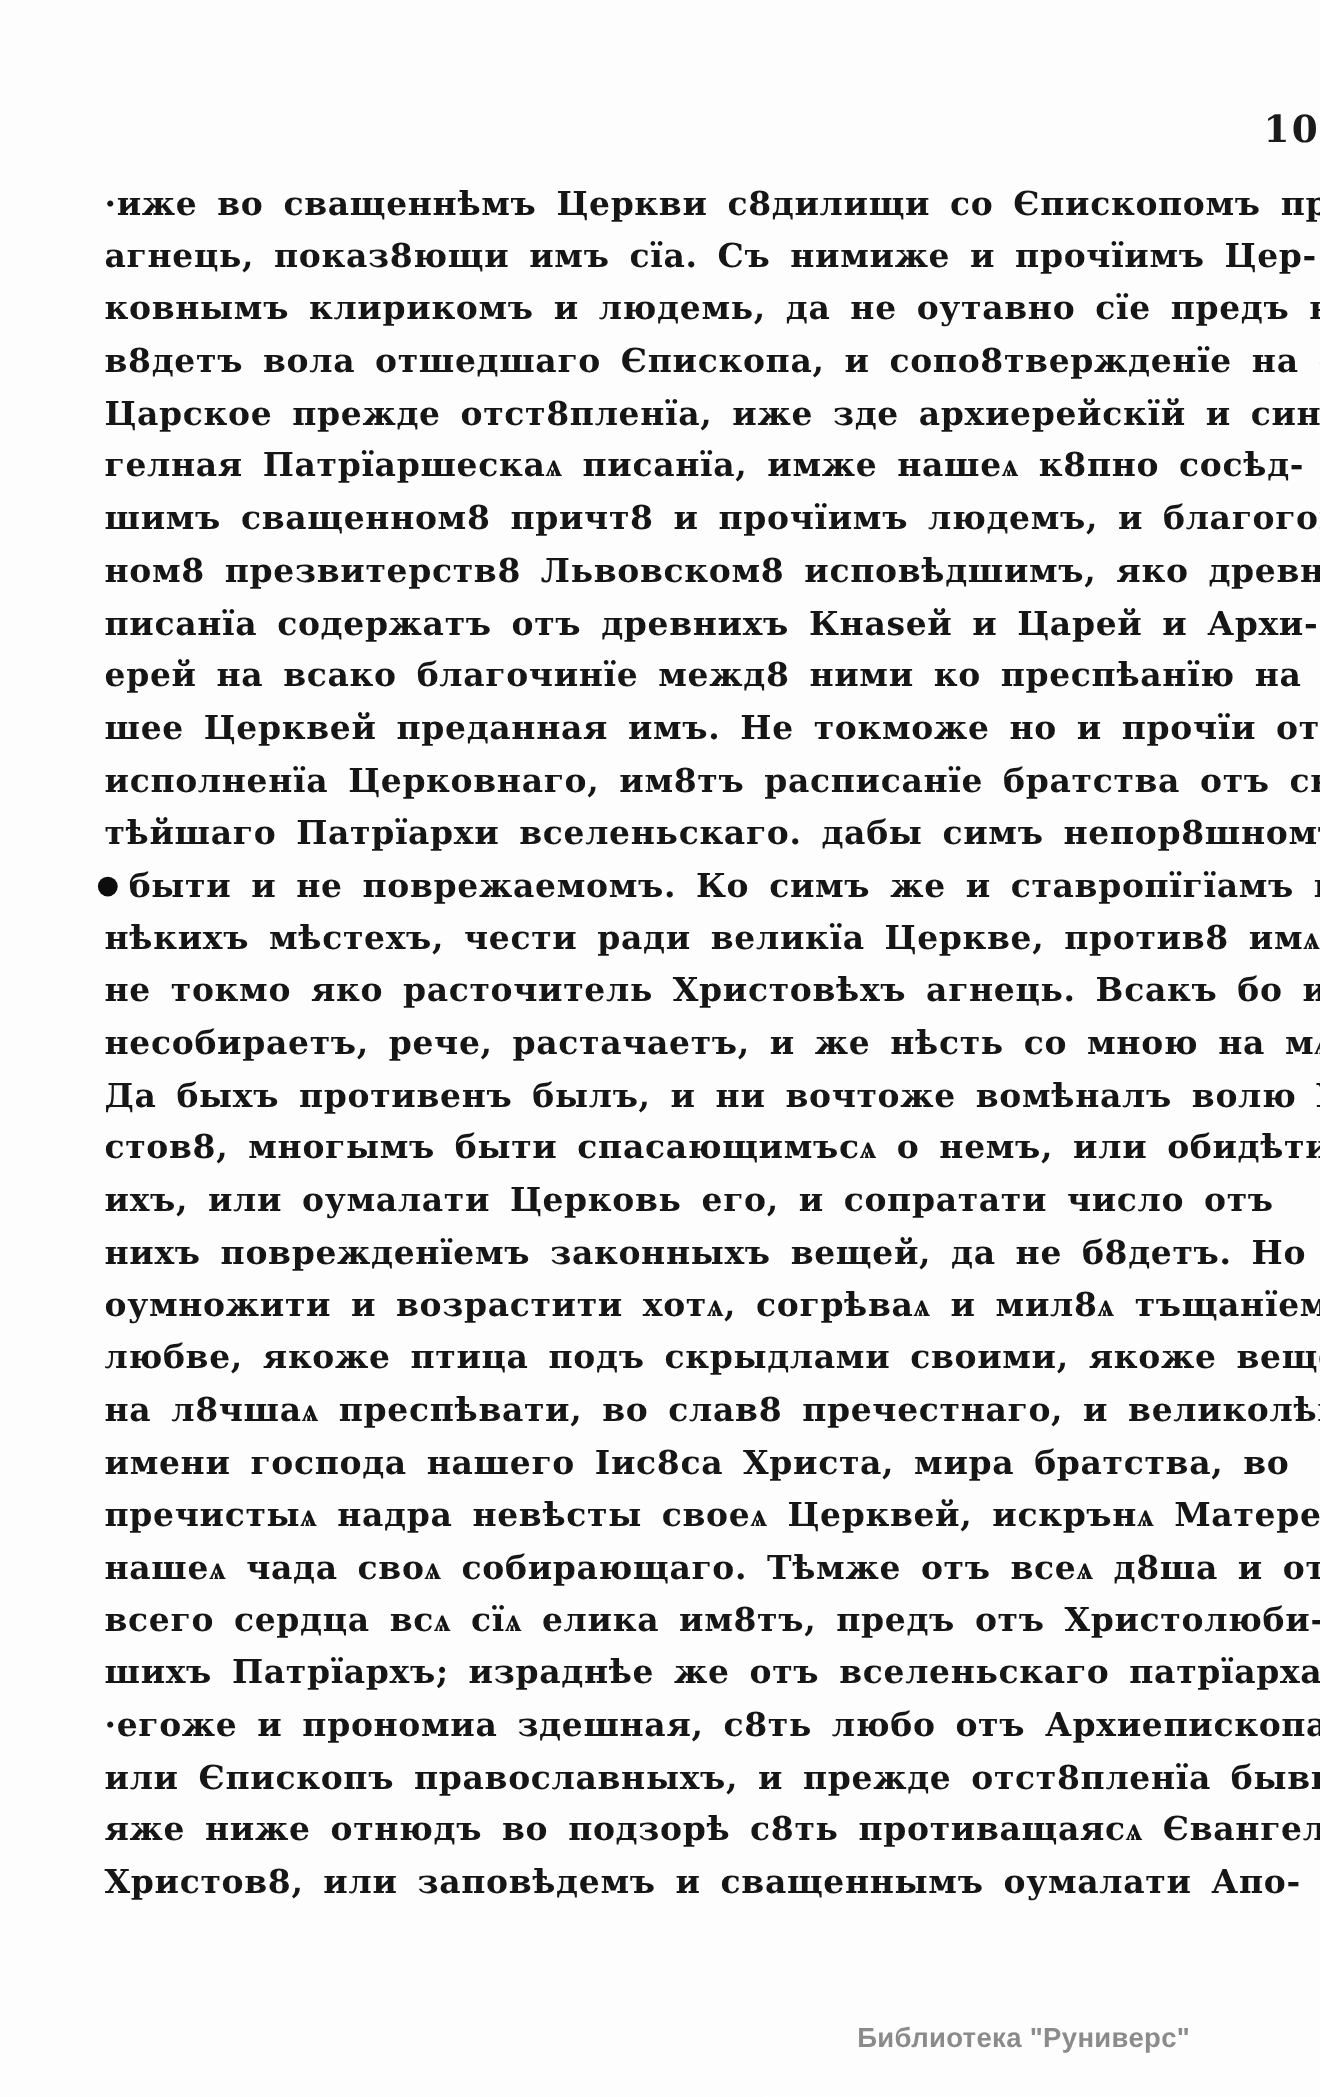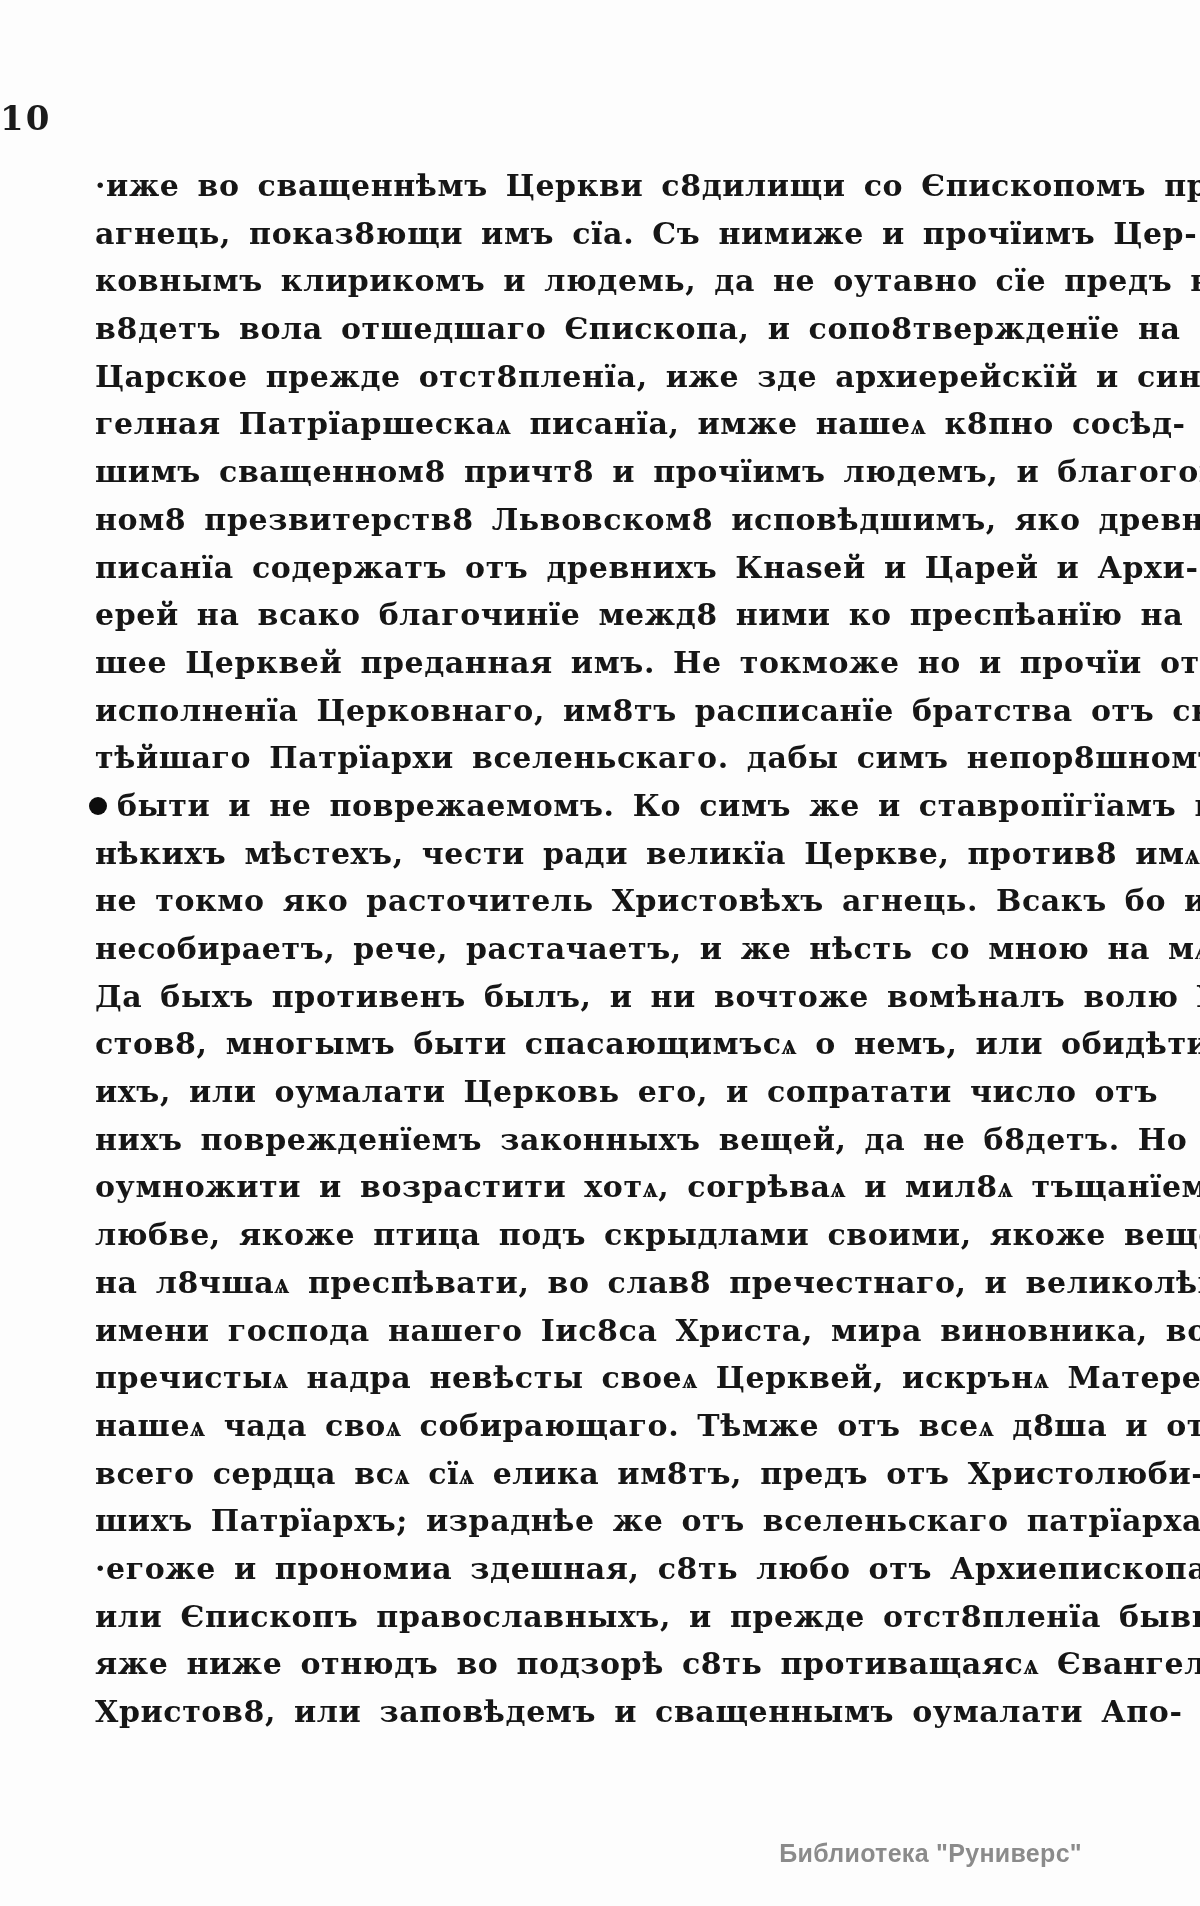"10" .page-number { text-align: left -> right }
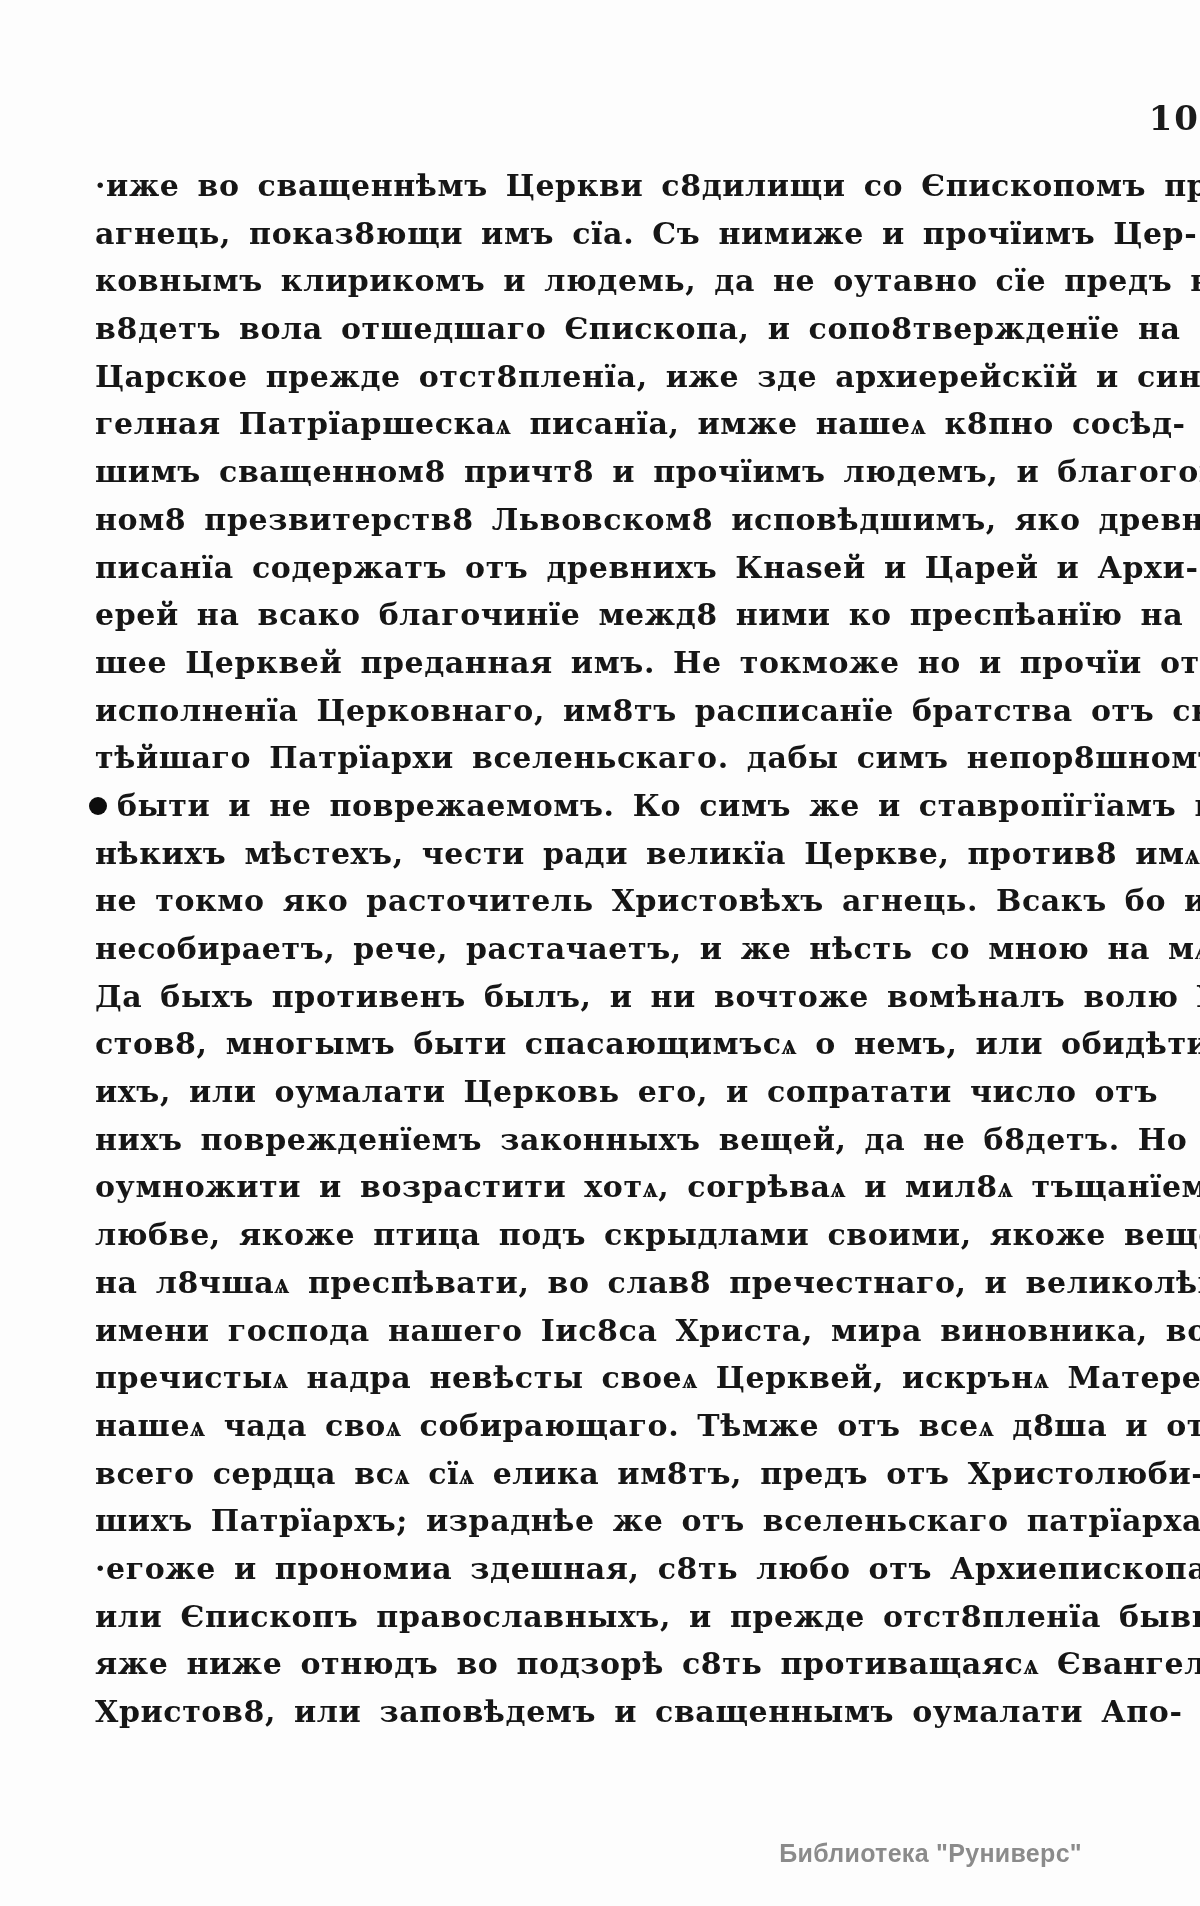"имени господа нашего Іис8са Христа," div.line { text: виновника -> братства }
